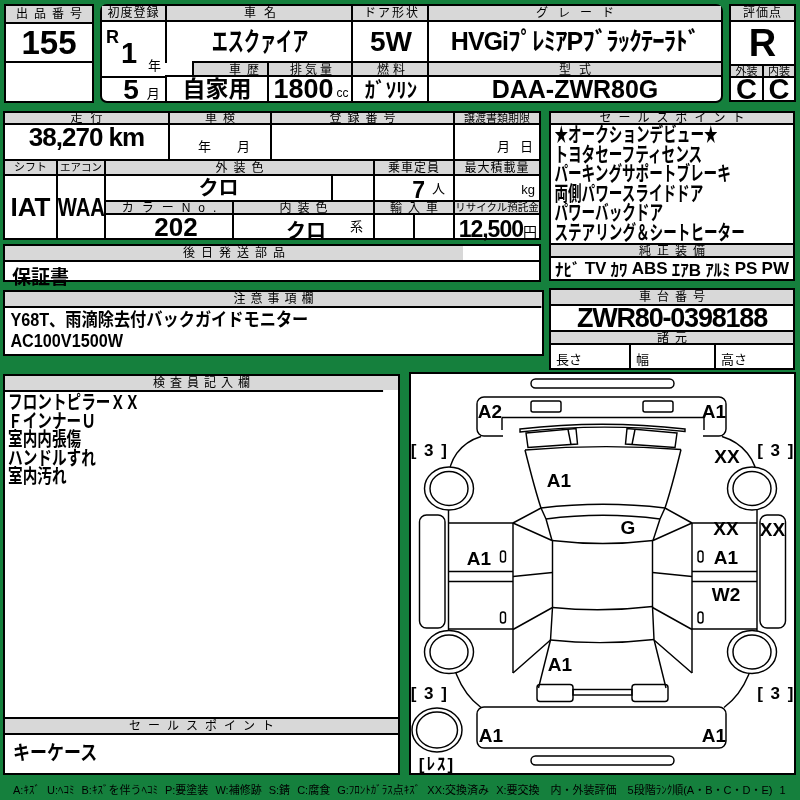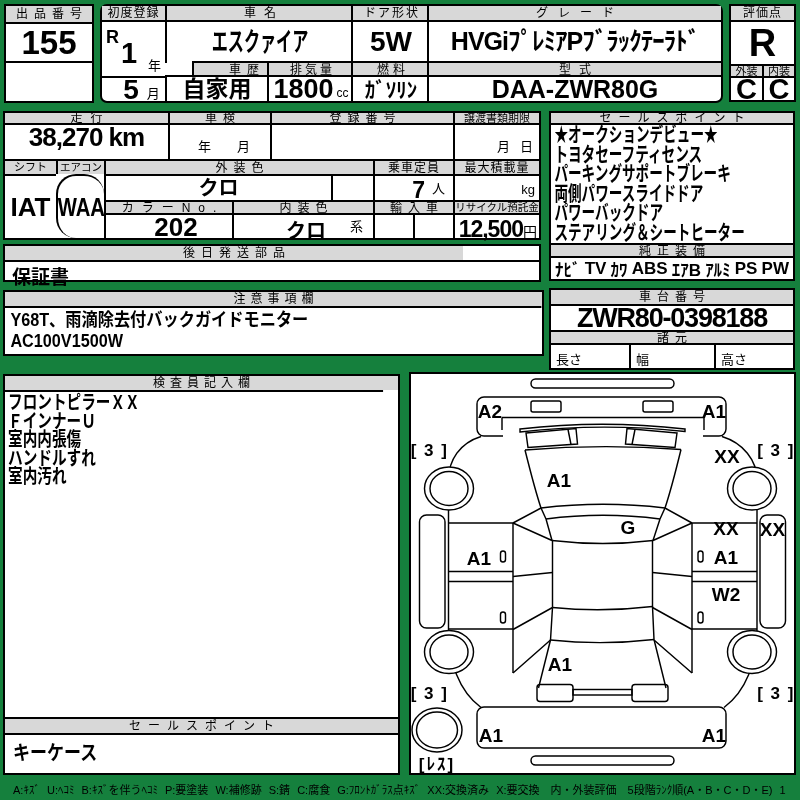"WAA" div.c { border-radius: 20px -> none }
